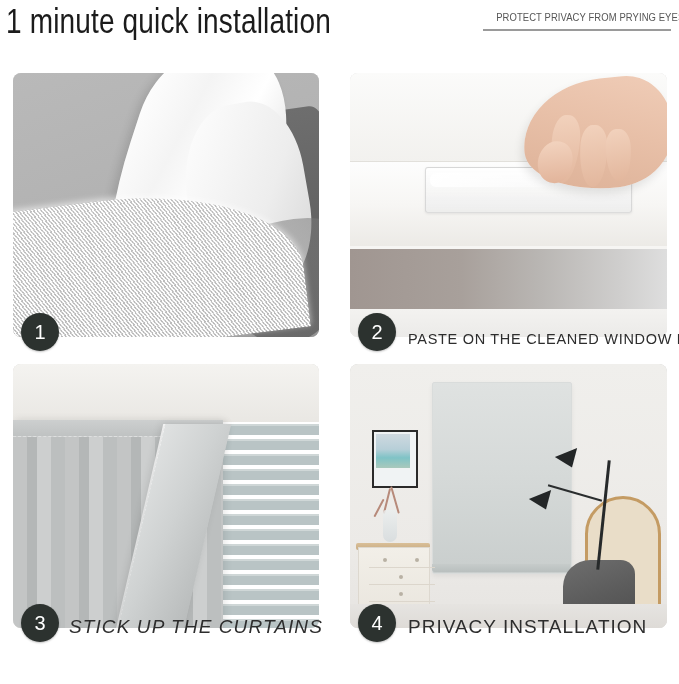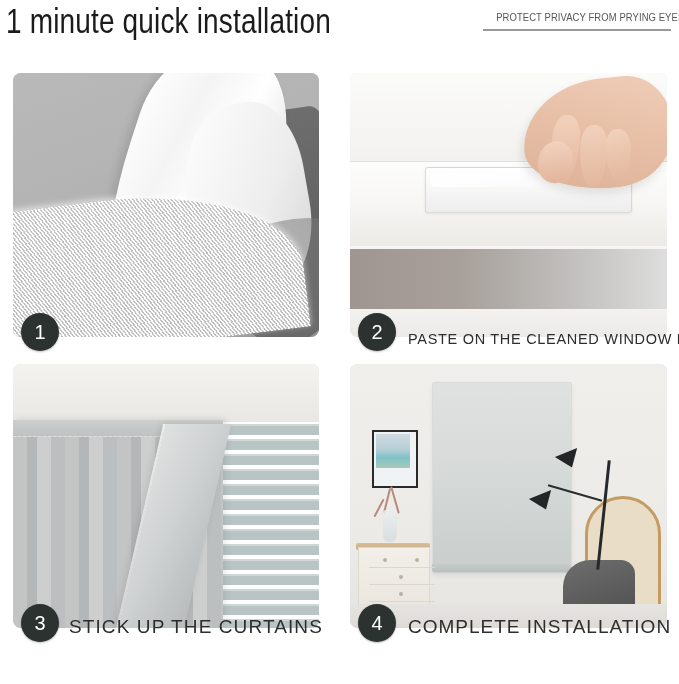"STICK UP THE CURTAINS" .cell.c3 .caption-text { font-style: none -> italic }
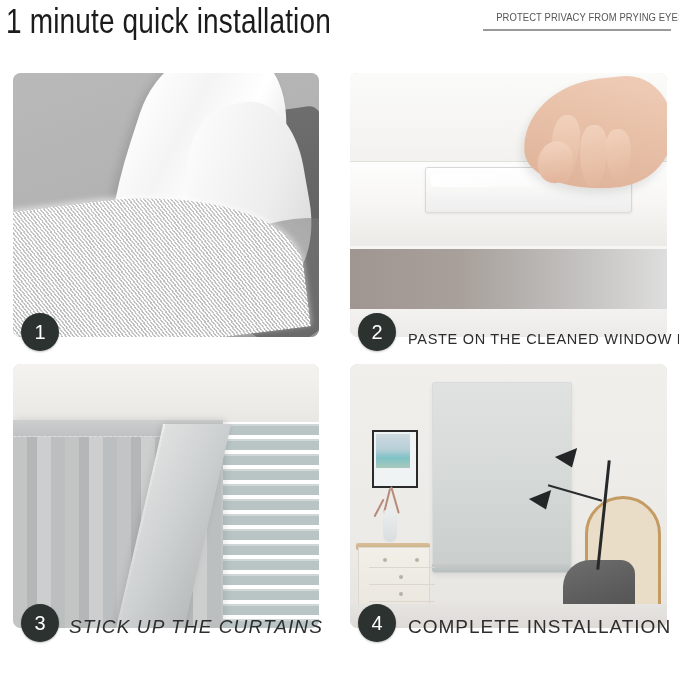"COMPLETE INSTALLATION" div.caption-text { text: COMPLETE -> PRIVACY }
